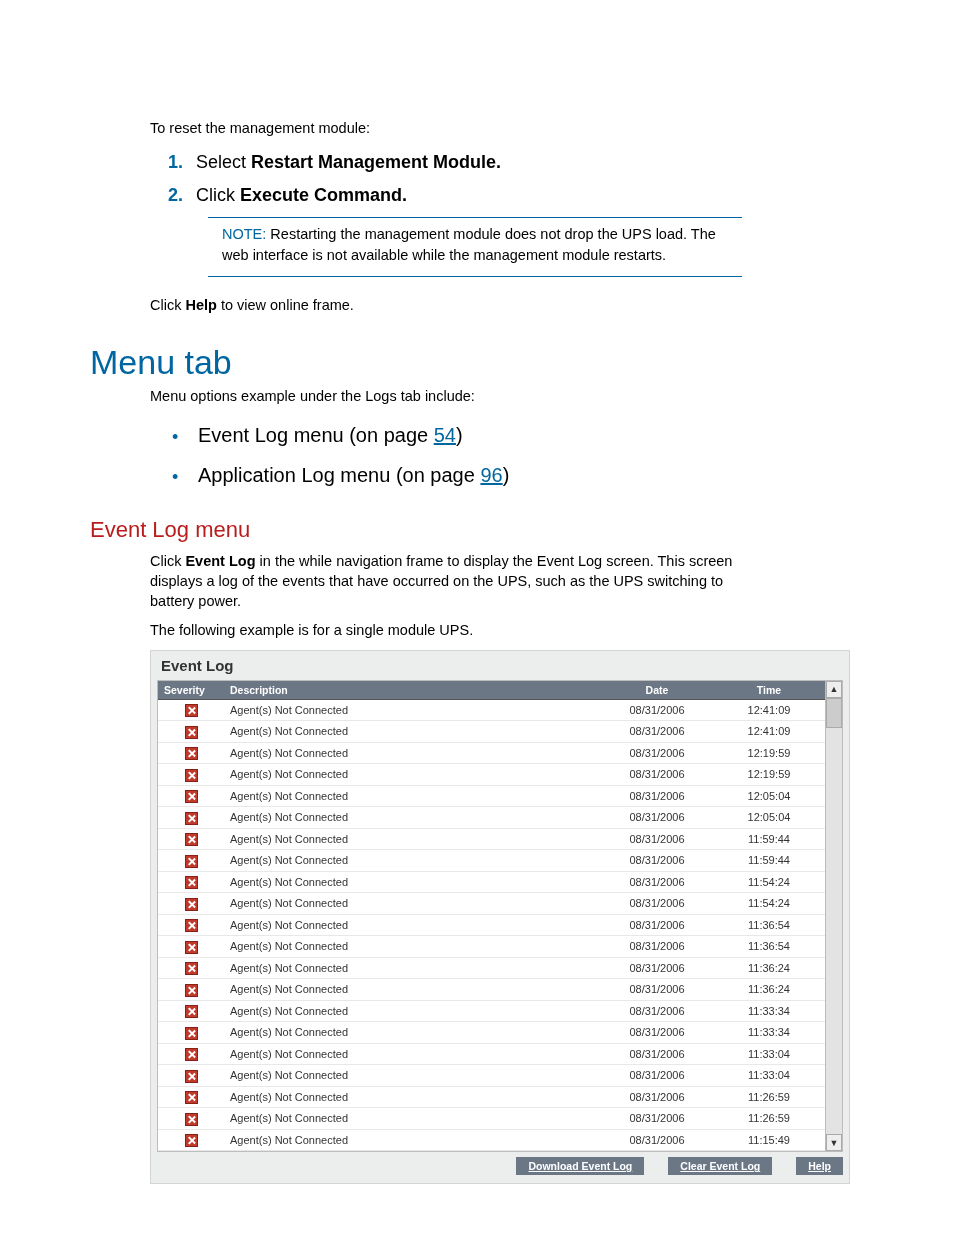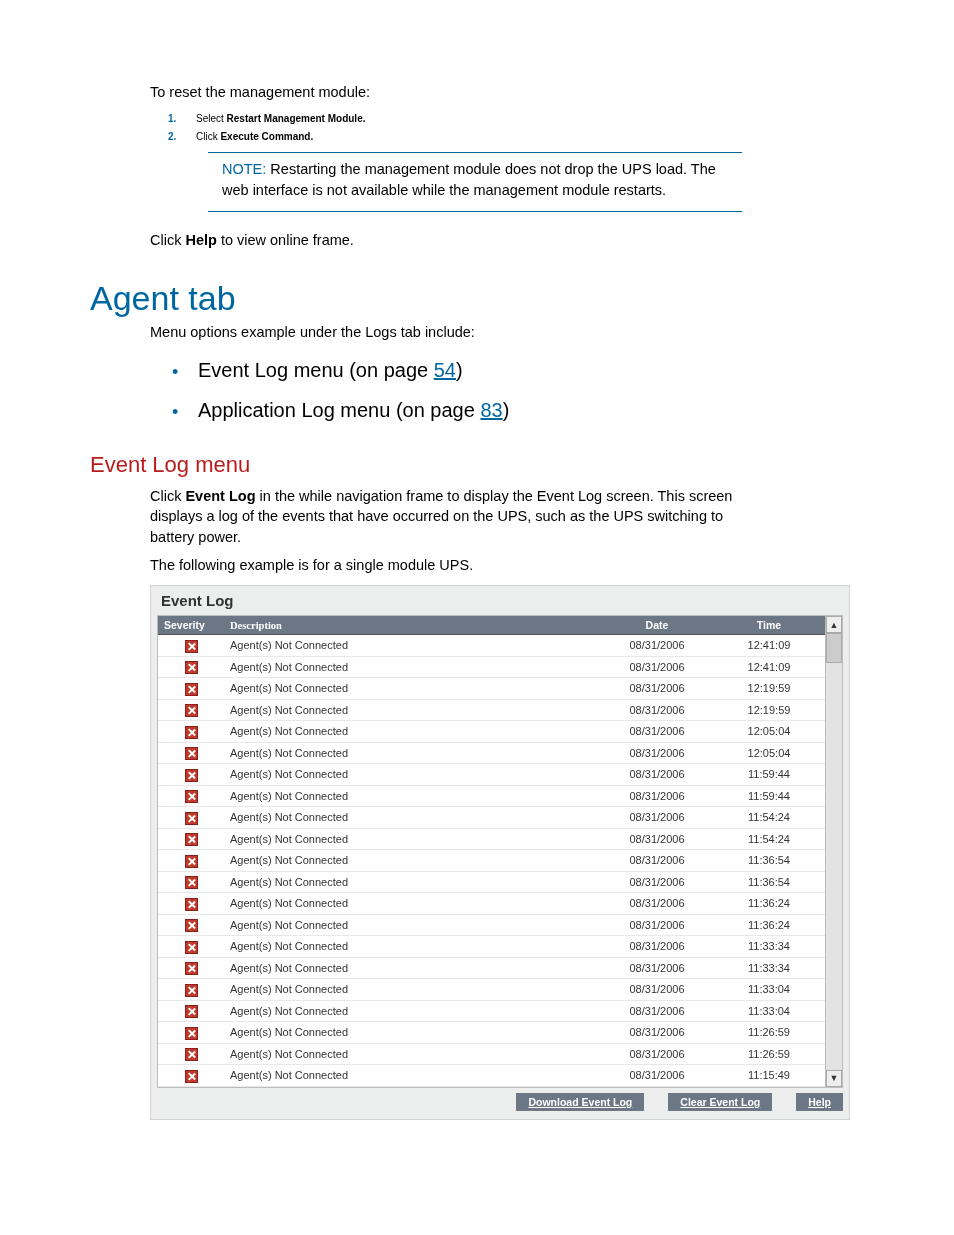"To reset the management module:" .page { padding: 82px 90px 40px 90px -> 118px 90px 40px 90px }
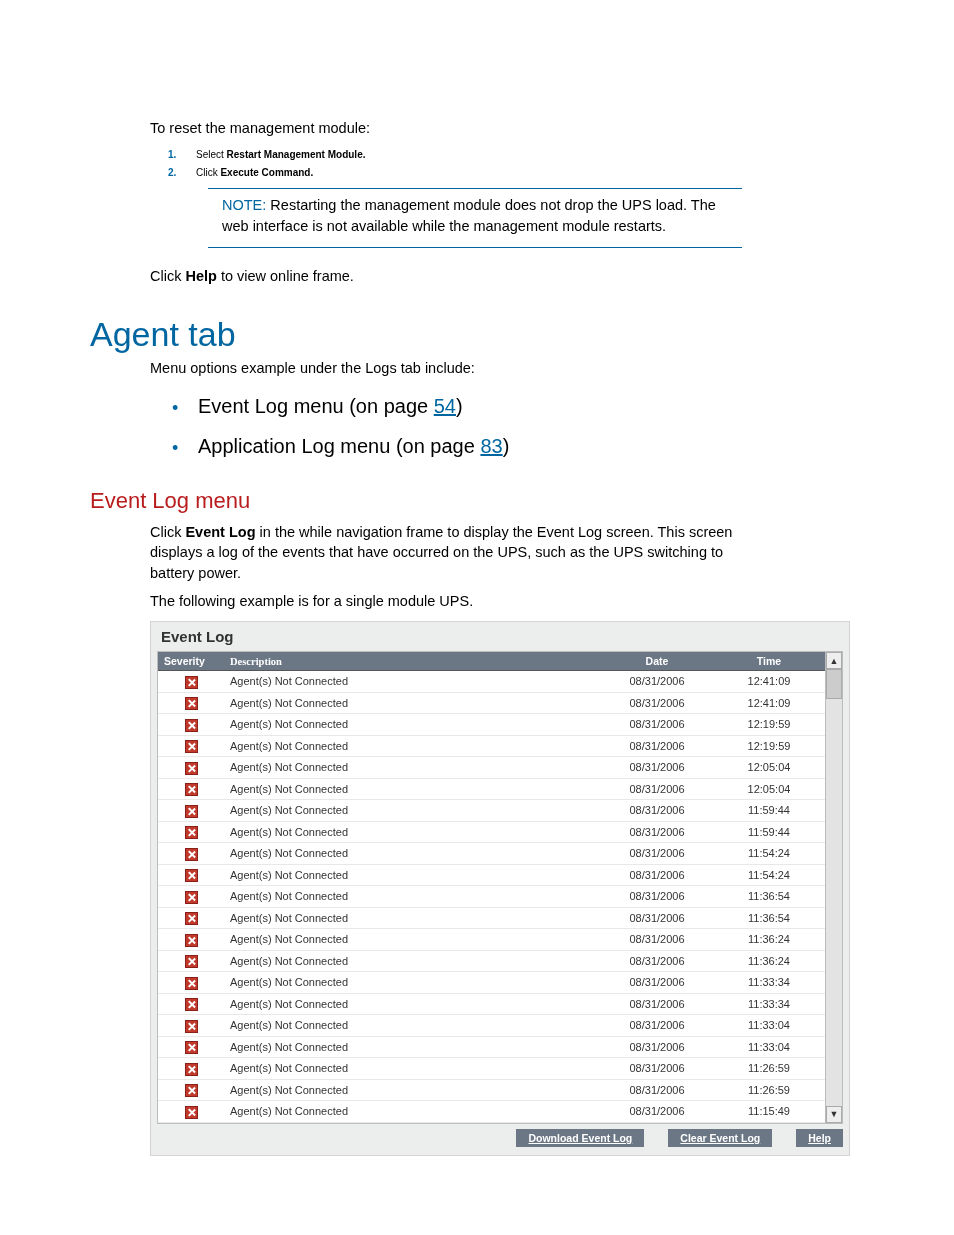"Select Restart Management Module." ol.steps { font-size: 10px -> 18px }
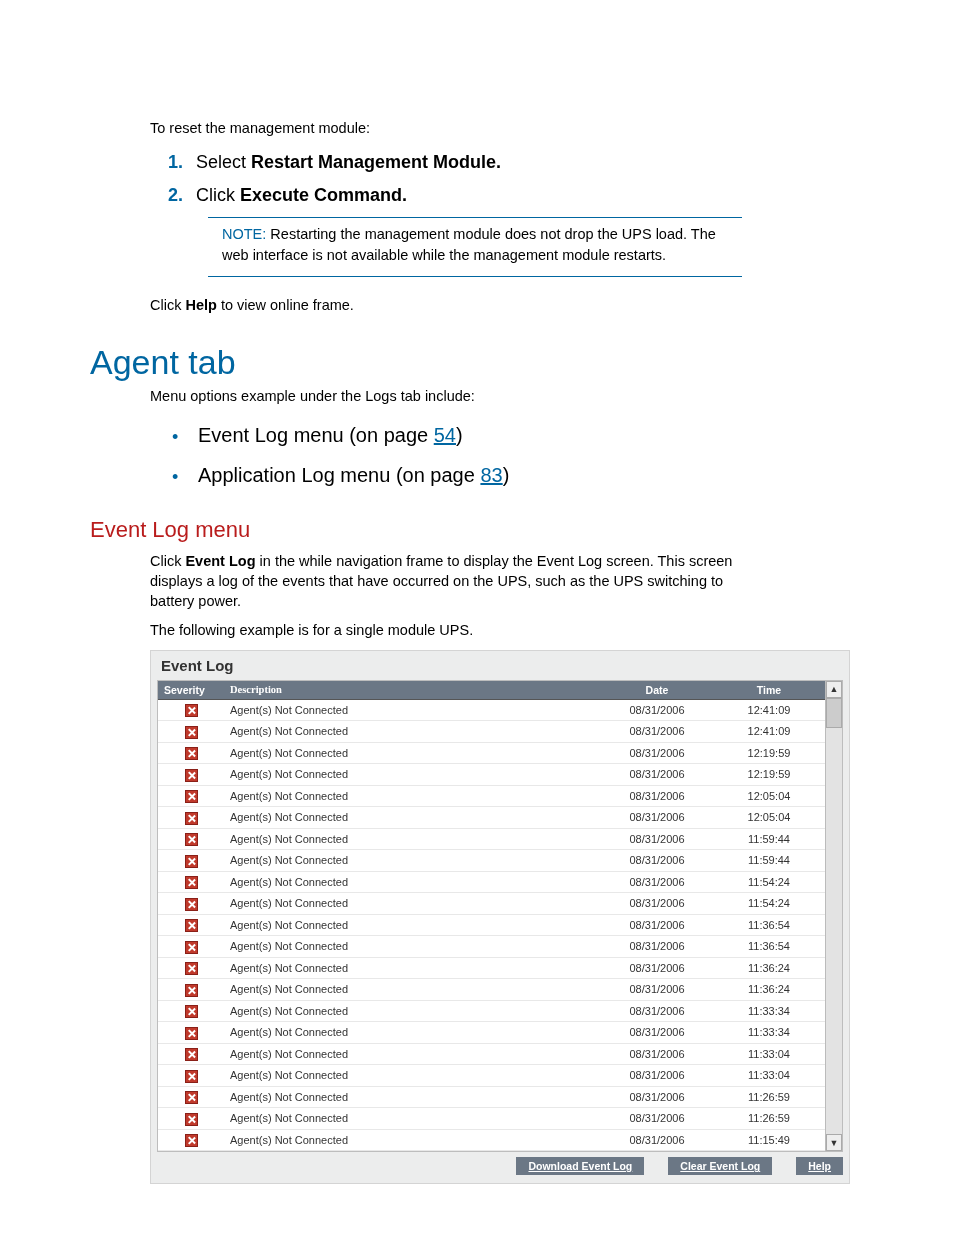"Agent tab" h1.section { text: Agent -> Menu }
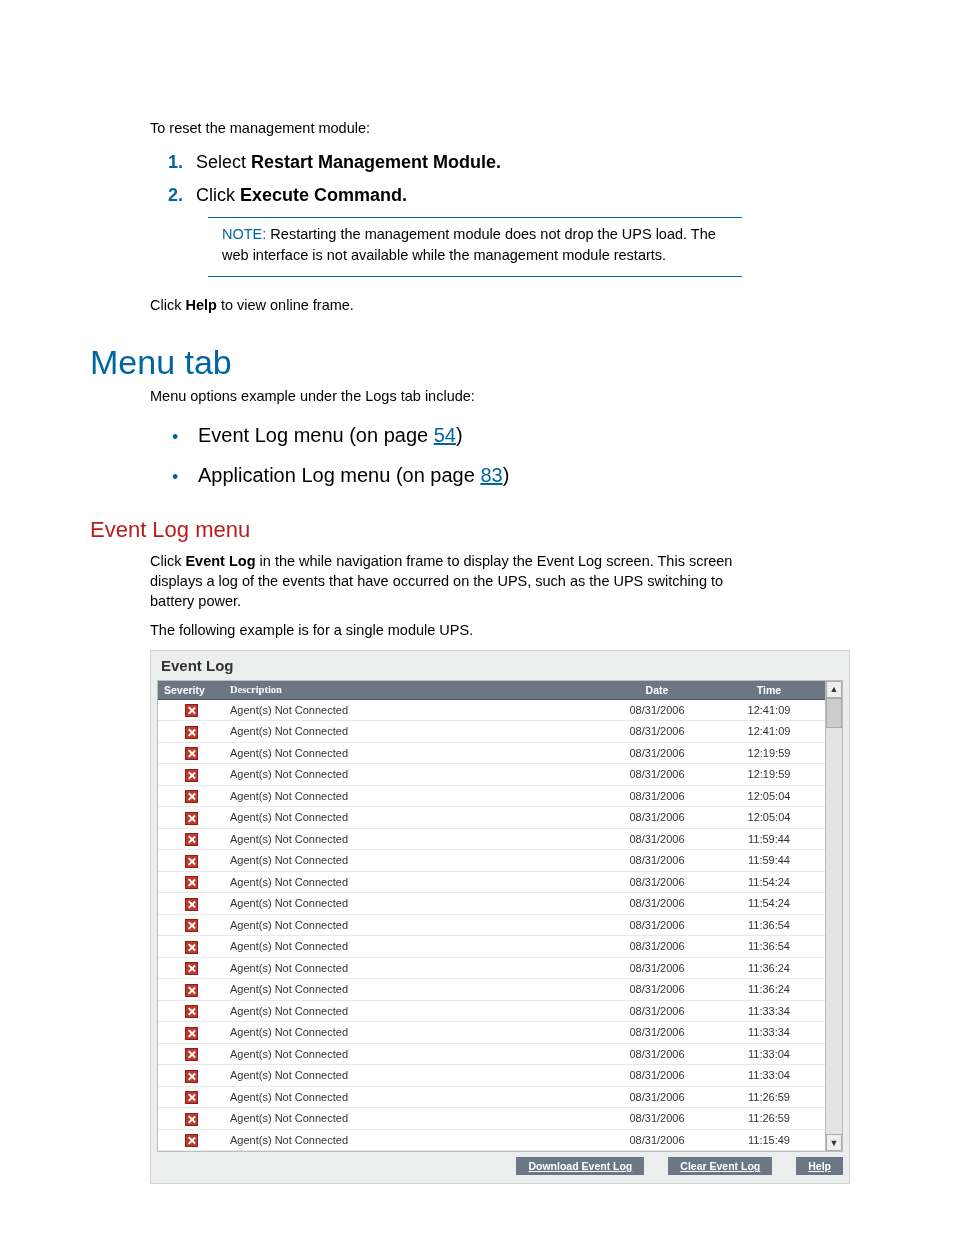"83" a.pagelink { text: 83 -> 96 }
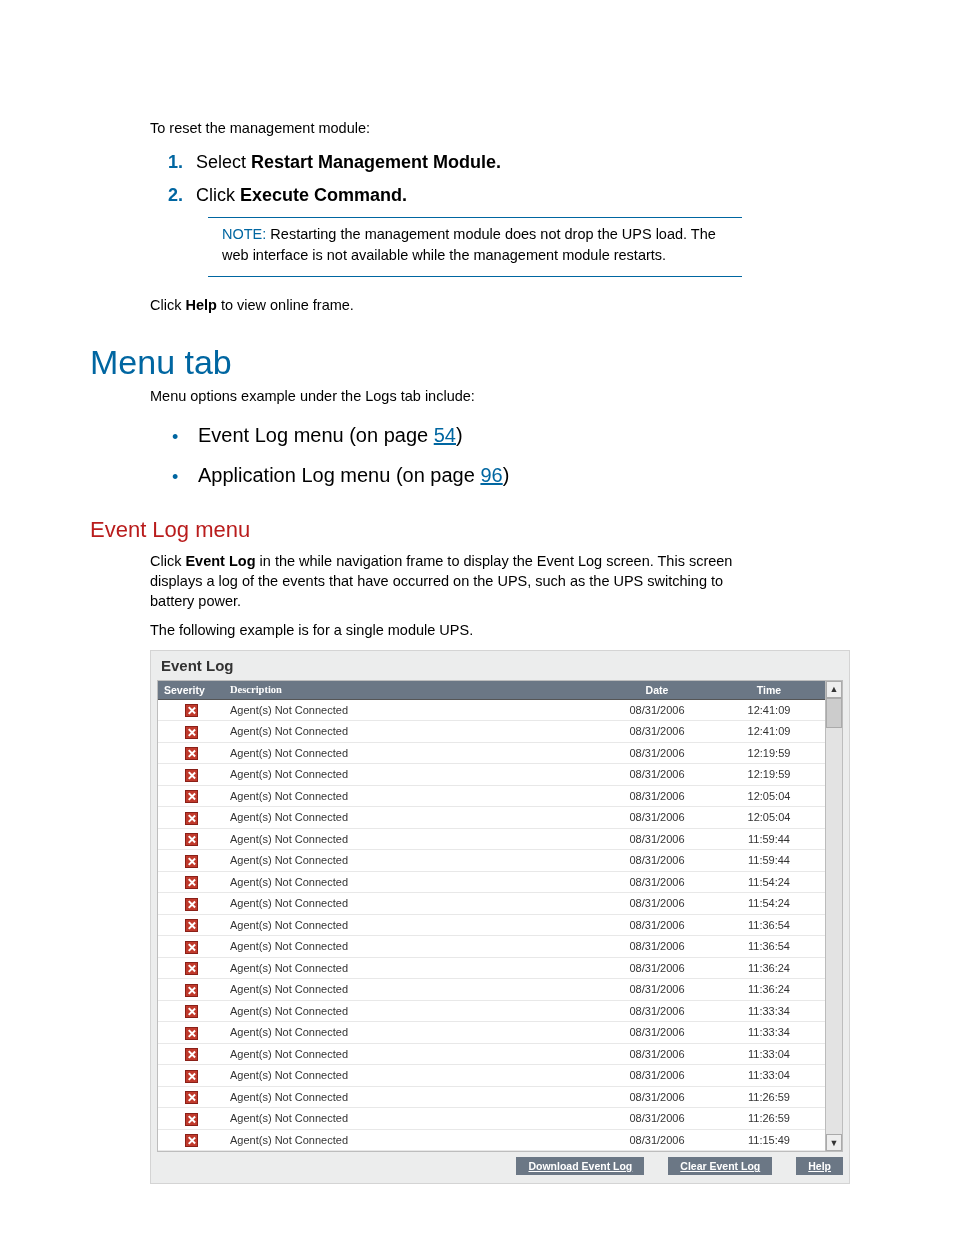"Description" th.desc { font-family: Liberation Serif, serif -> none }
